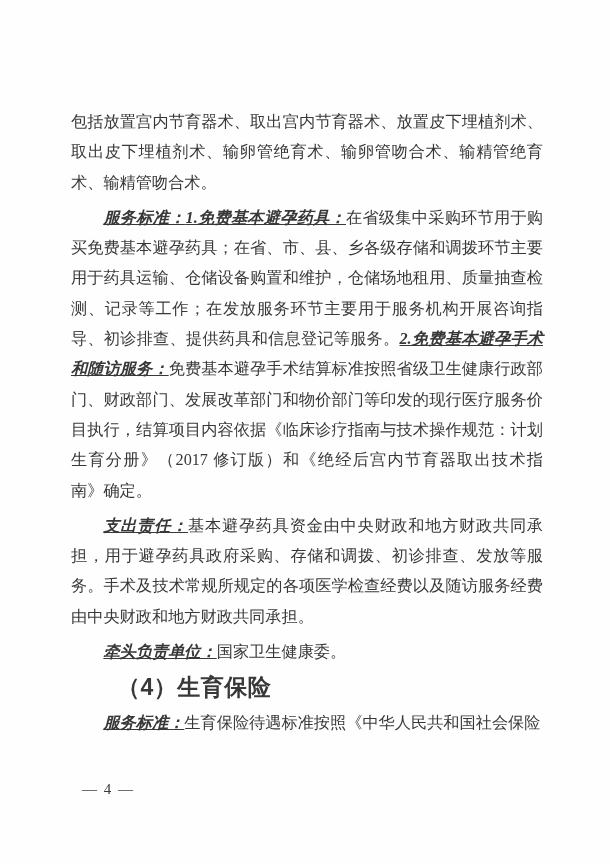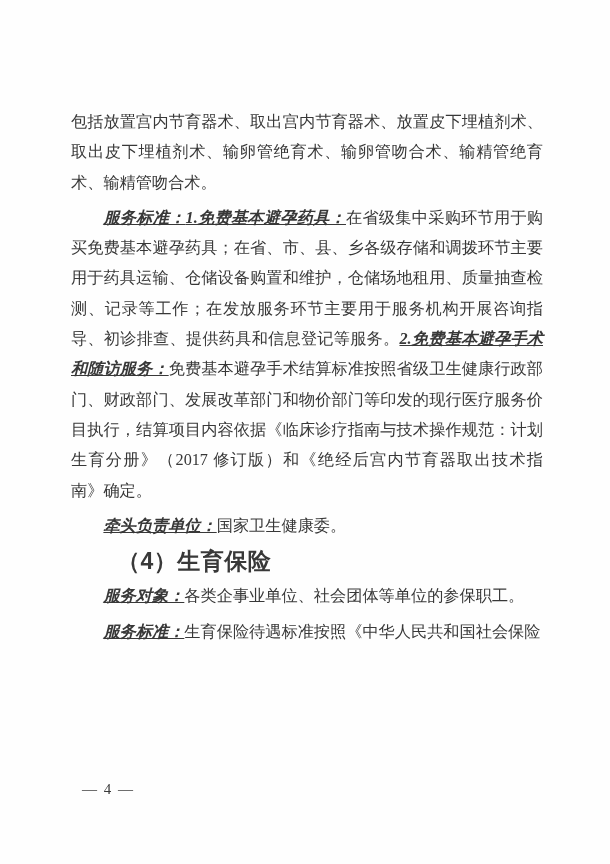"支出责任：基本避孕药具资金由中央财政和地方财政共同承担，用于避孕药具政府采购、存" p.para { html: none -> <p><span>支出责任：</span><span>基本避孕药具资金由中央财政和地方财政共同承担，用于避孕药具政府采购、存储和调拨、初诊排查、发放等服务。手术及技术常规所规定的各项医学检查经费以及随访服务经费由中央财政和地方财政共同承担。</span></p> }
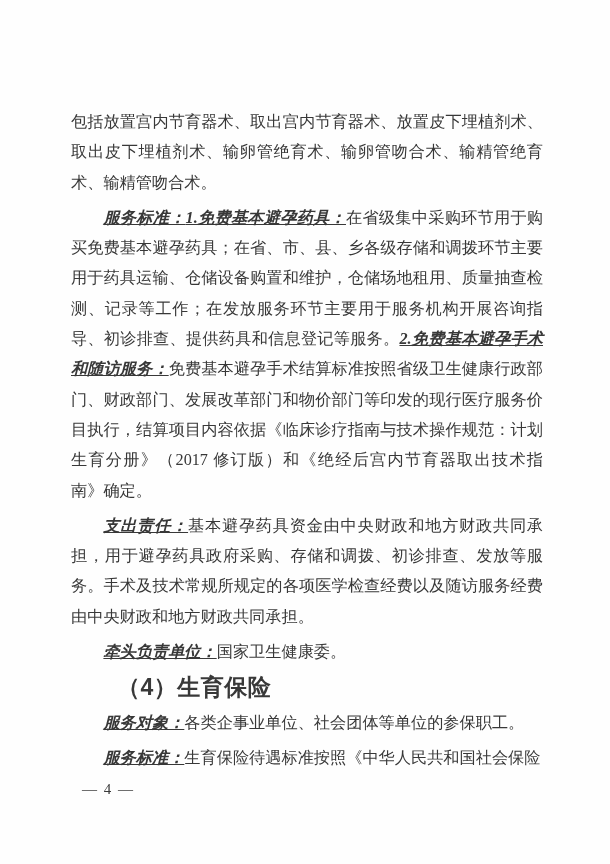"服务对象：各类企事业单位、社会团体等单位的参保职工。" p.para { html: <p><span>服务对象：</span><span>各类企事业单位、社会团体等单位的参保职工。</span></p> -> none }
